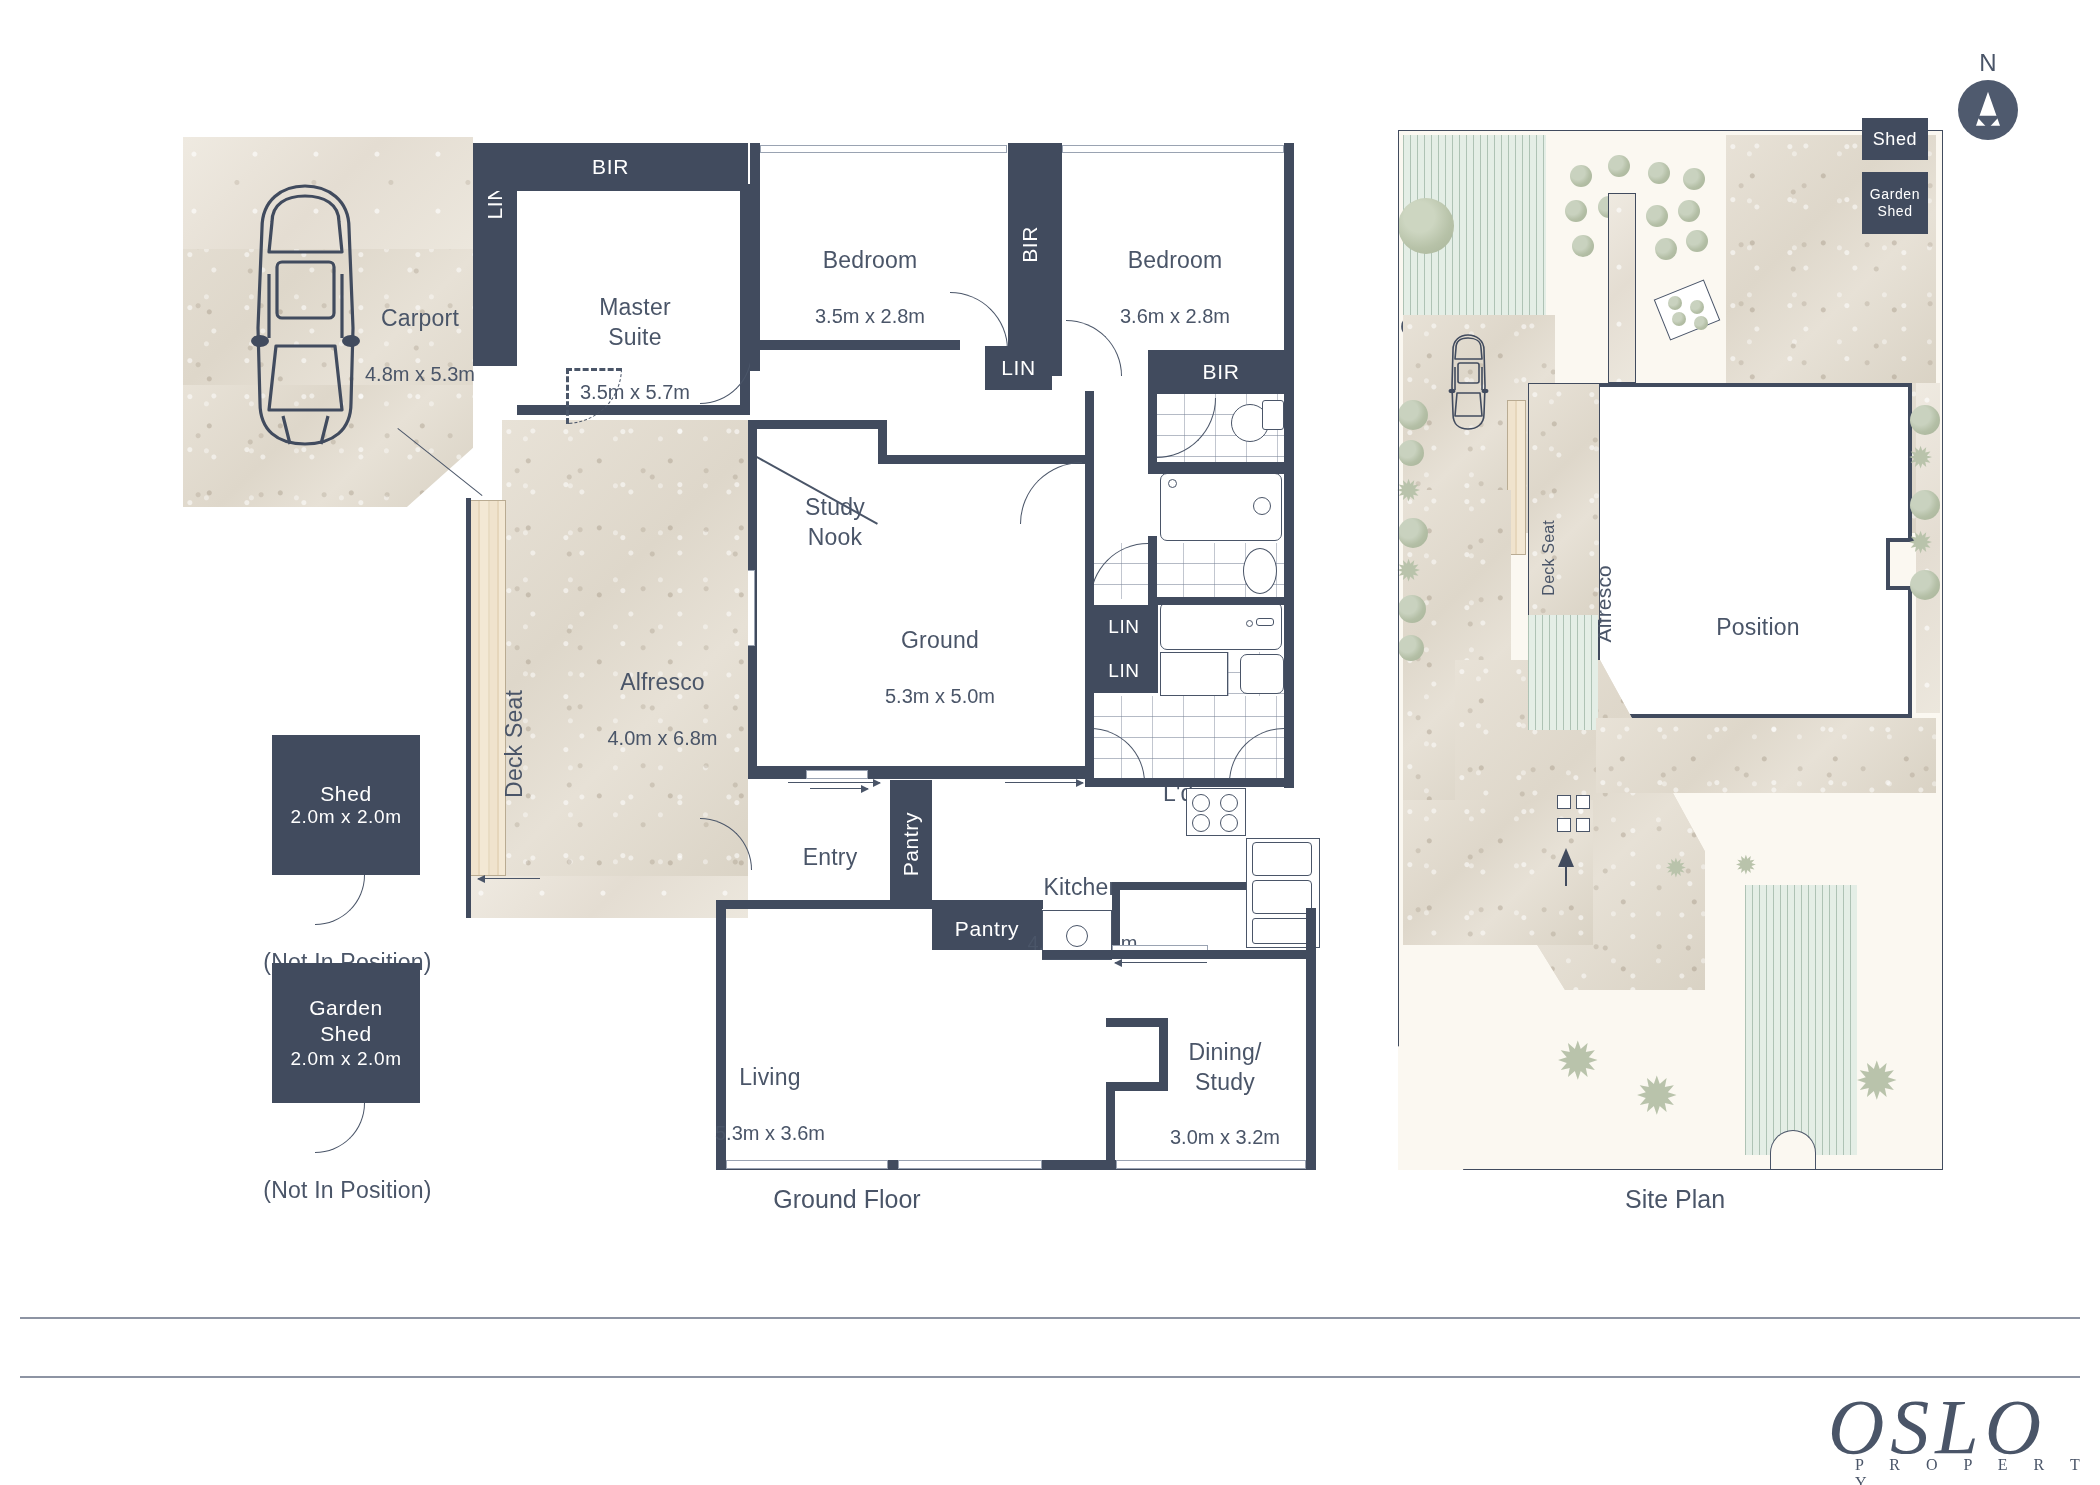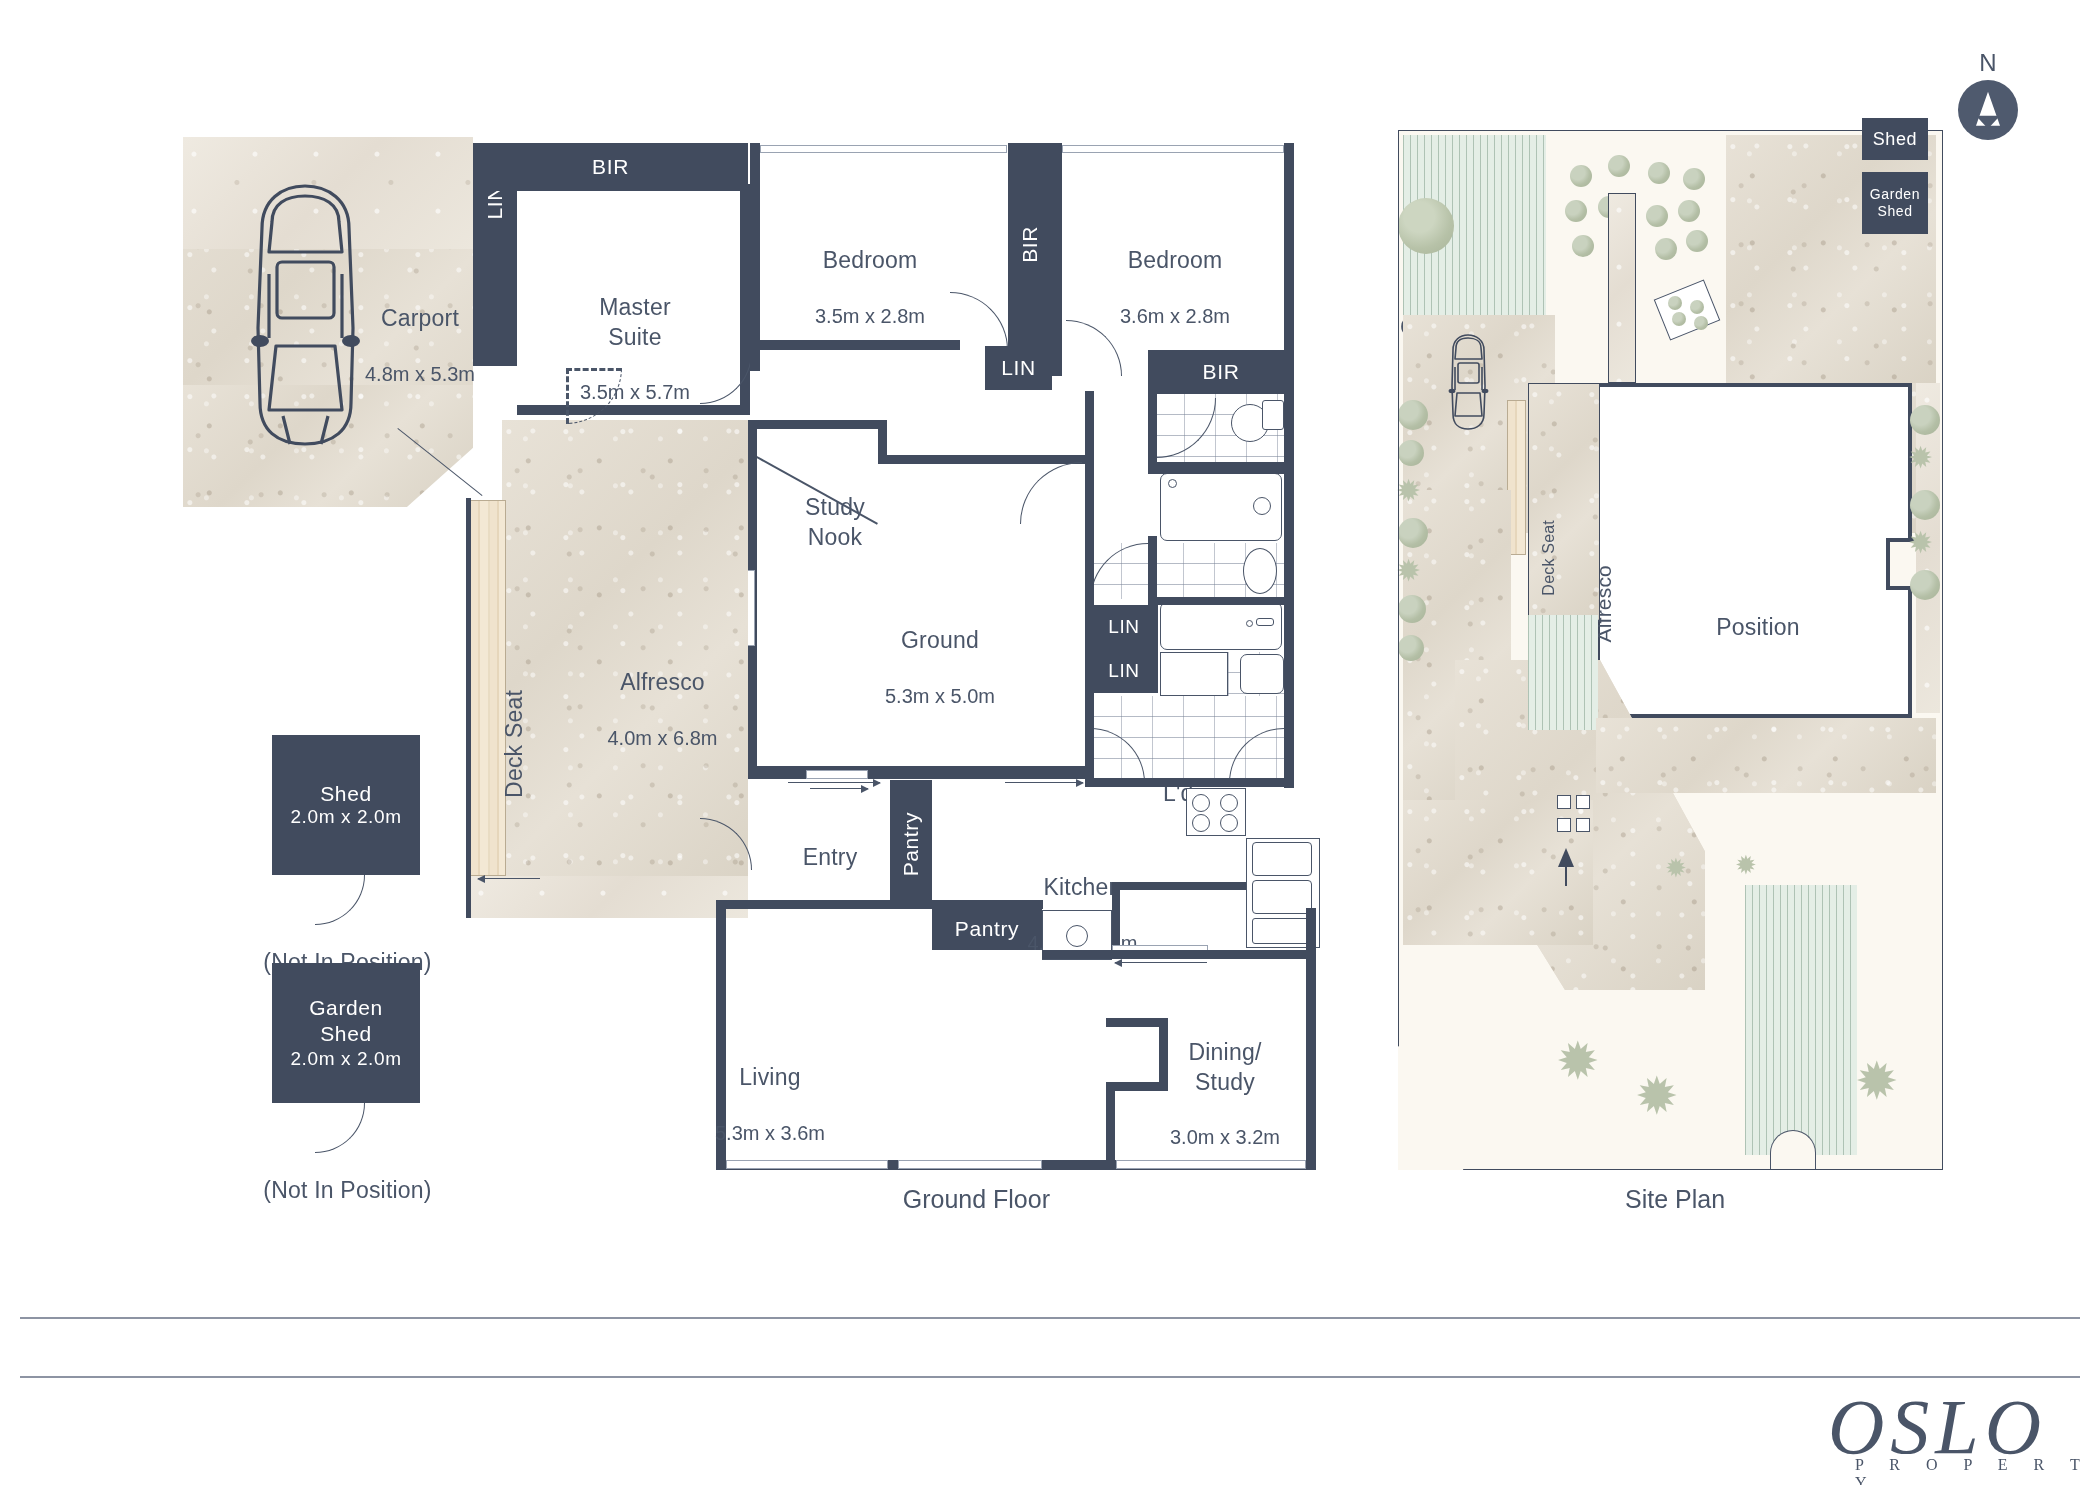"Ground Floor" div.plan-caption { left: 700px -> 672px; text-align: right -> none }
